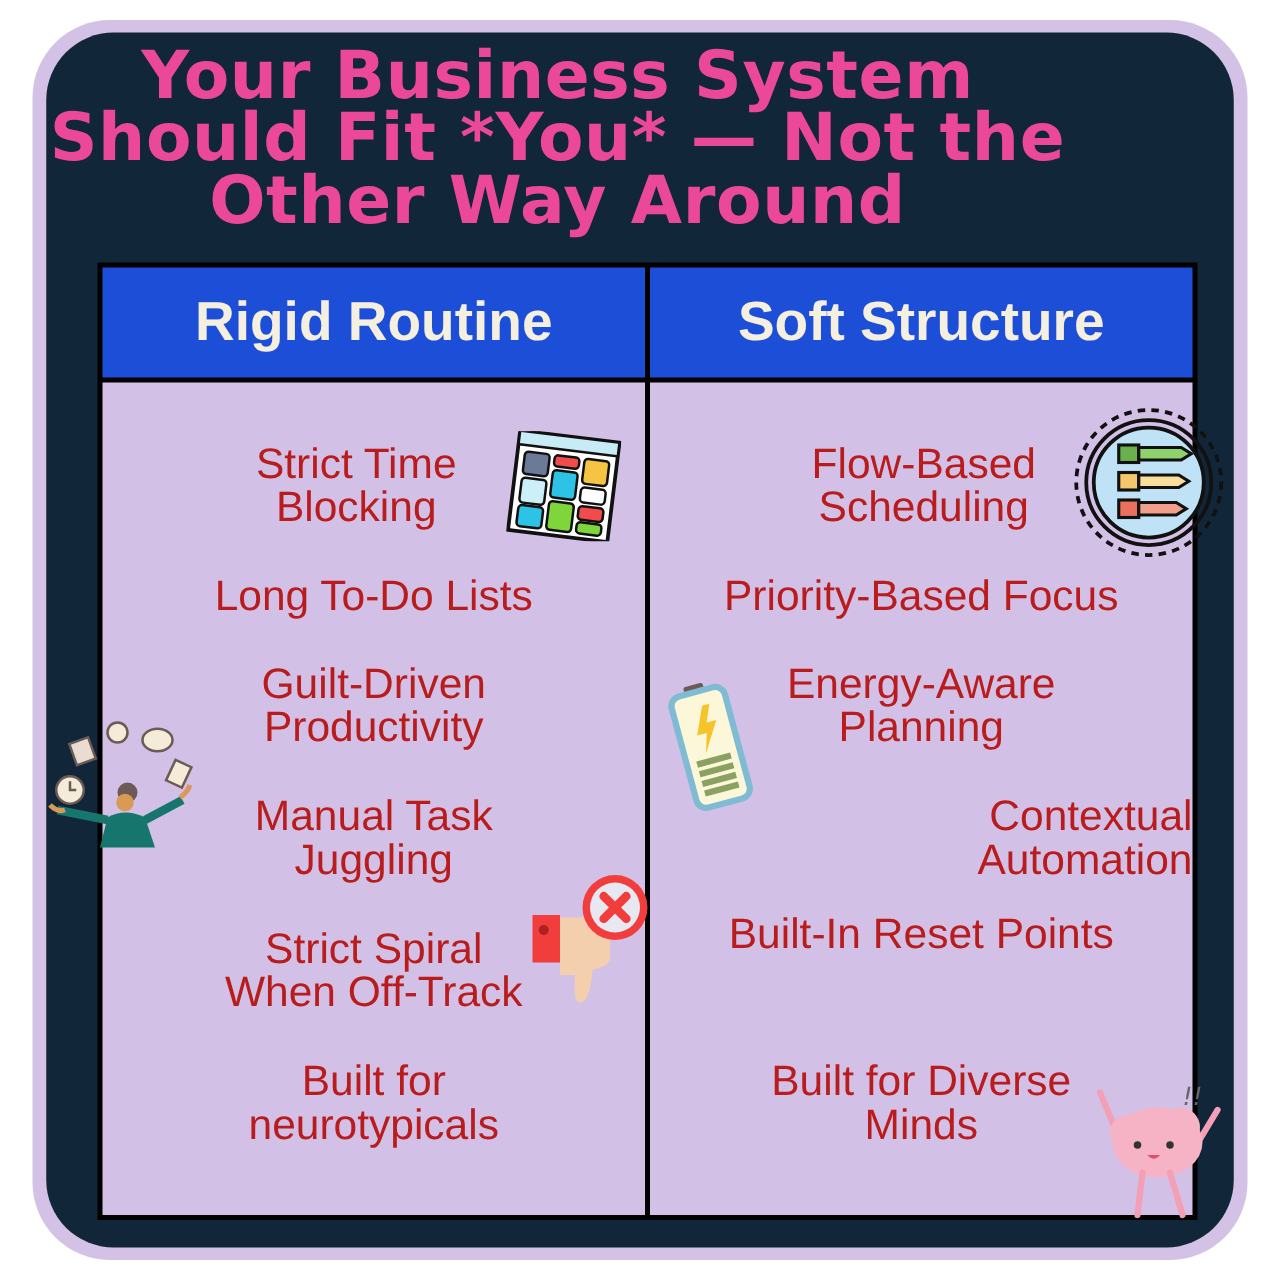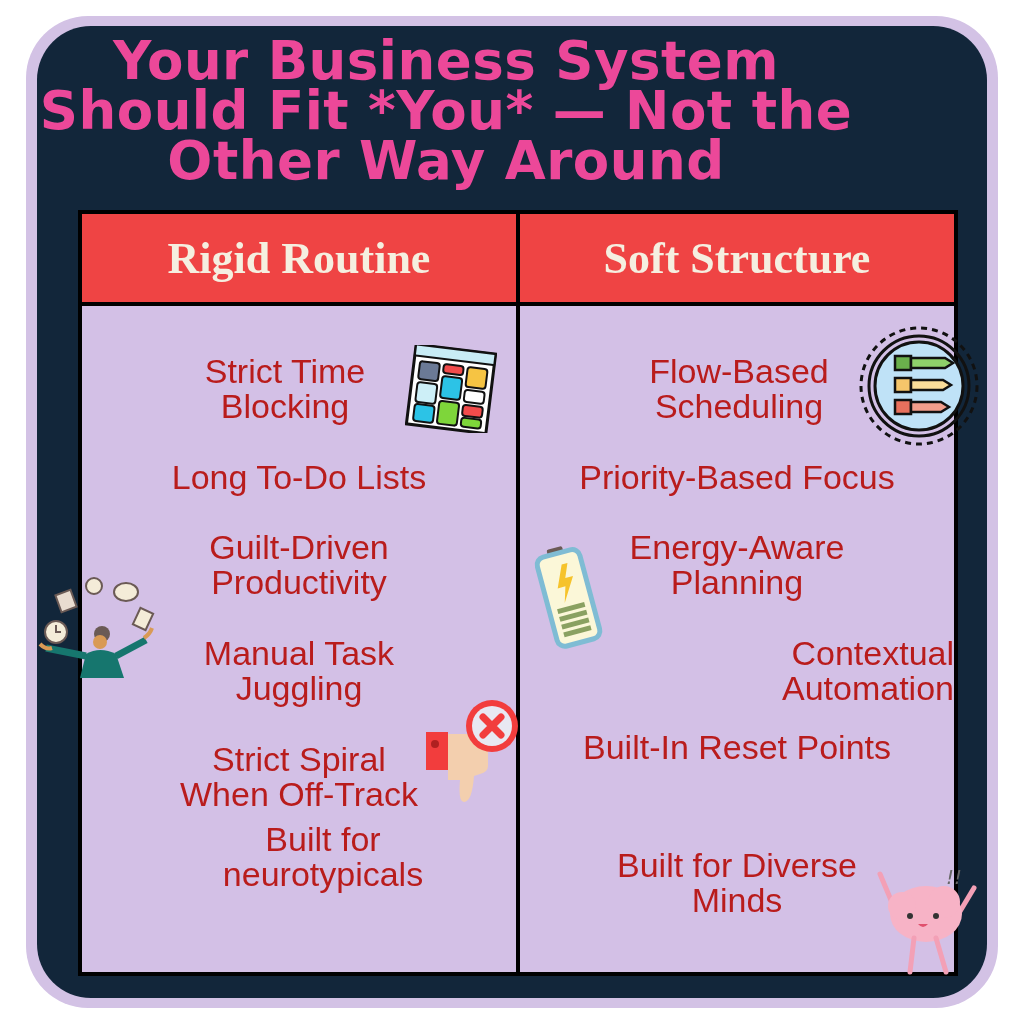"Rigid Routine" .head { background: #ef4444 -> #1d4ed8; font-family: Liberation Serif, serif -> Liberation Sans, sans-serif }
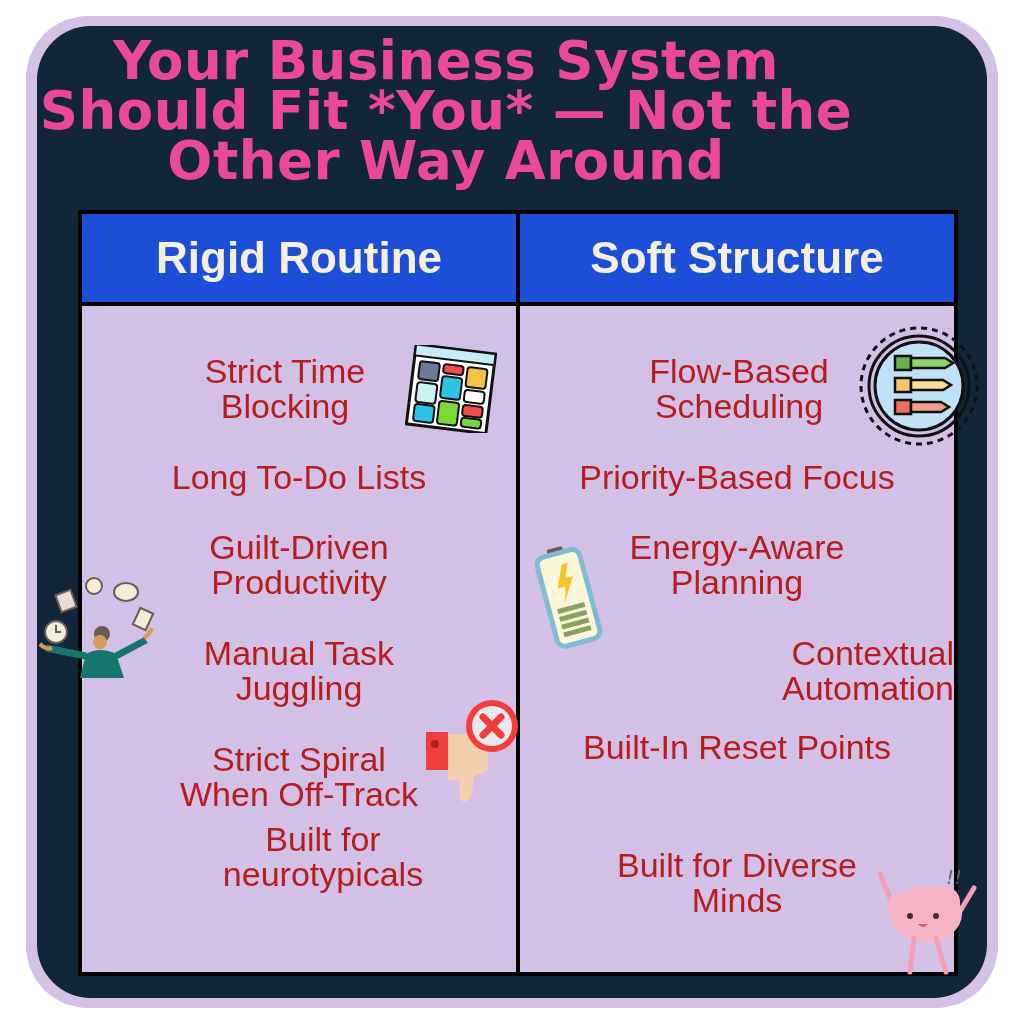"Built for" div.item { padding-left: 24px -> none; top: 516px -> 542px }
